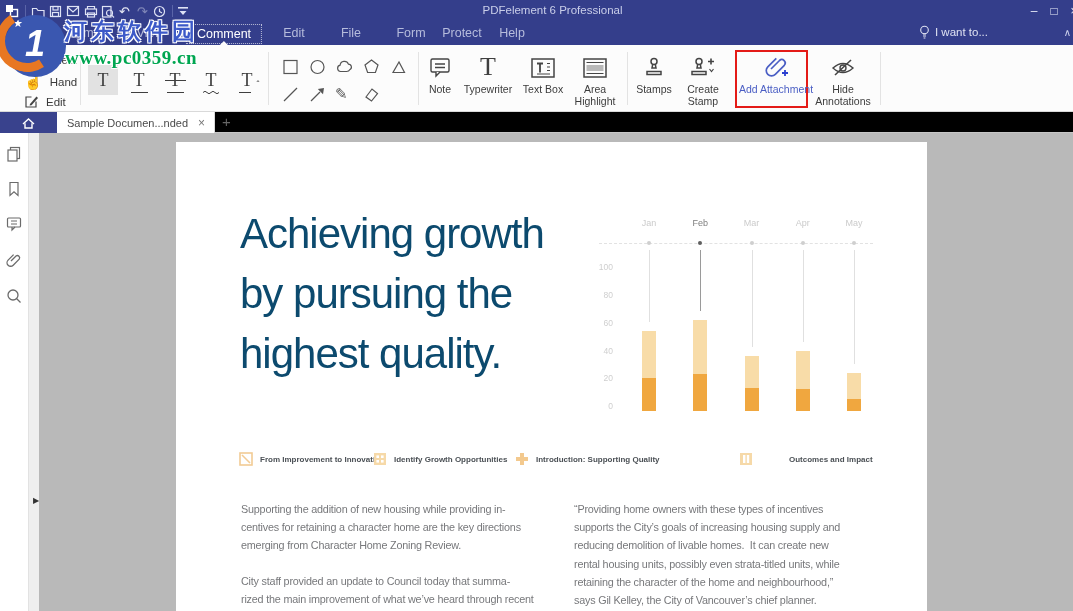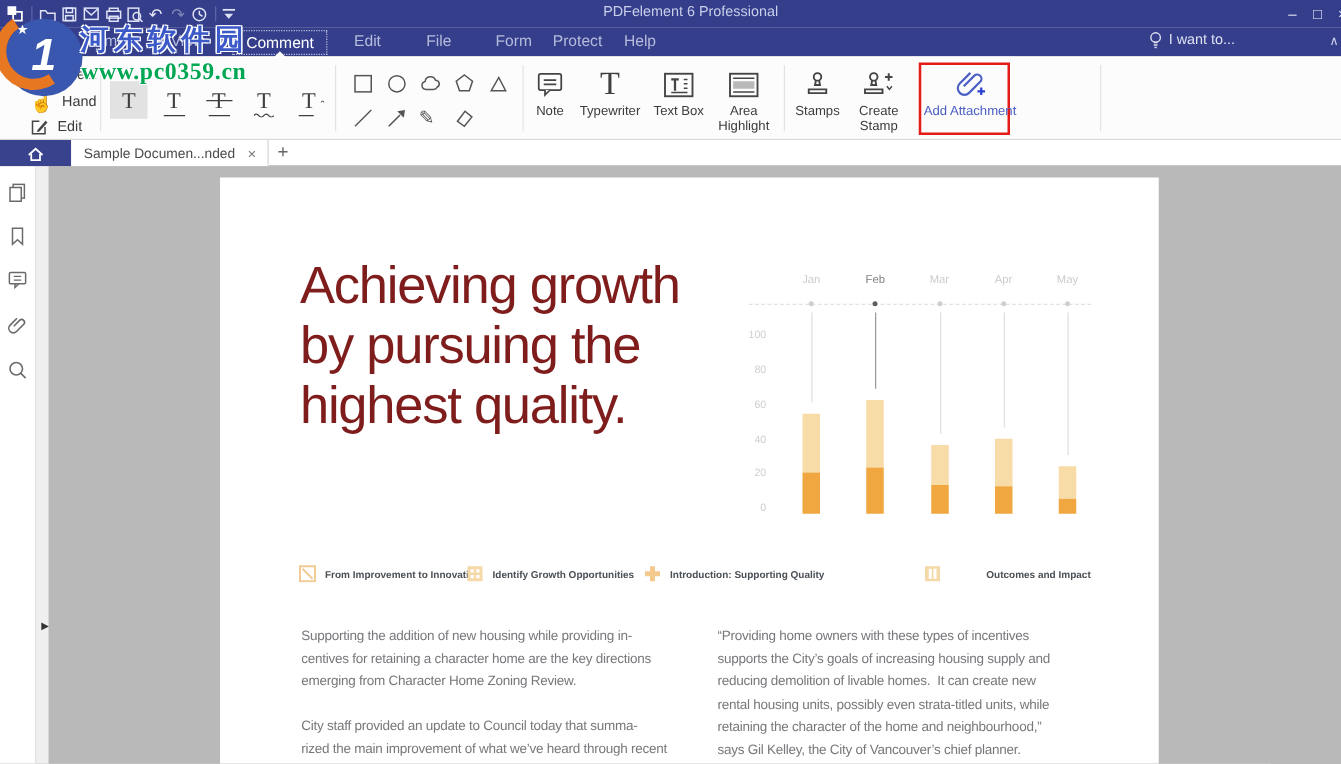"Hide Annotations" div.bigbtn { html: none -> <div> <div> <svg> <path></path> <circle></circle> <line></line> </svg> </div> <div>Hide Annotations</div> </div> }
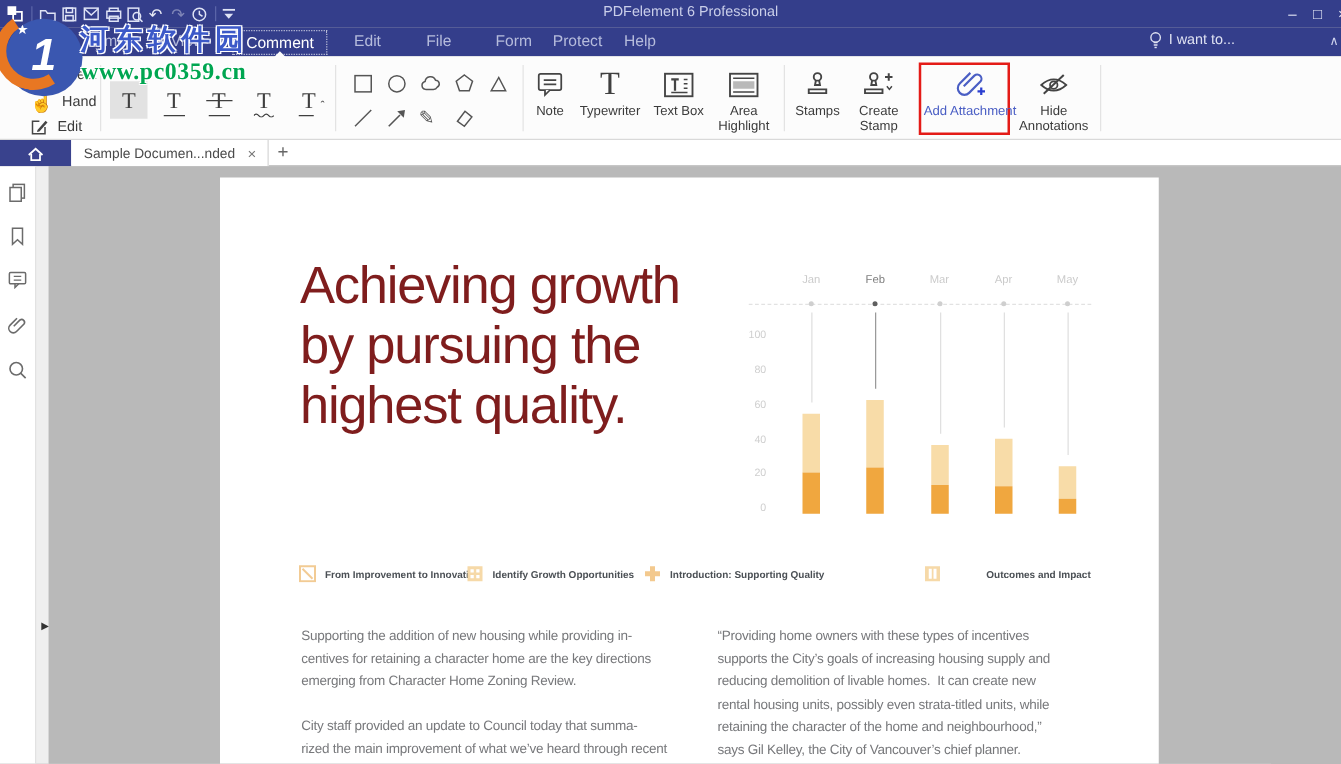"Sample Documen...nded" .tabbar { background: #ffffff -> #000000 }
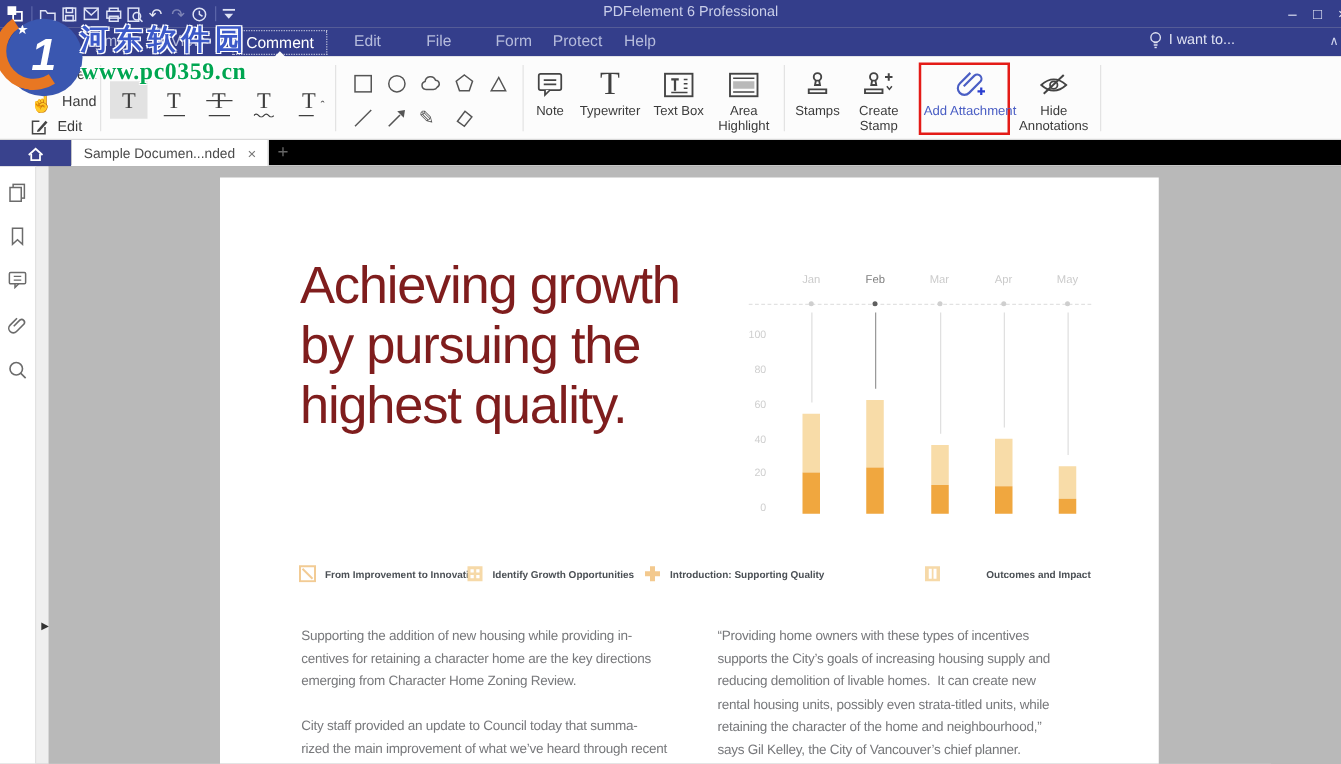"Achieving growth" .heading { color: #7f1d1d -> #0c4a6e; line-height: 48px -> 60px }
